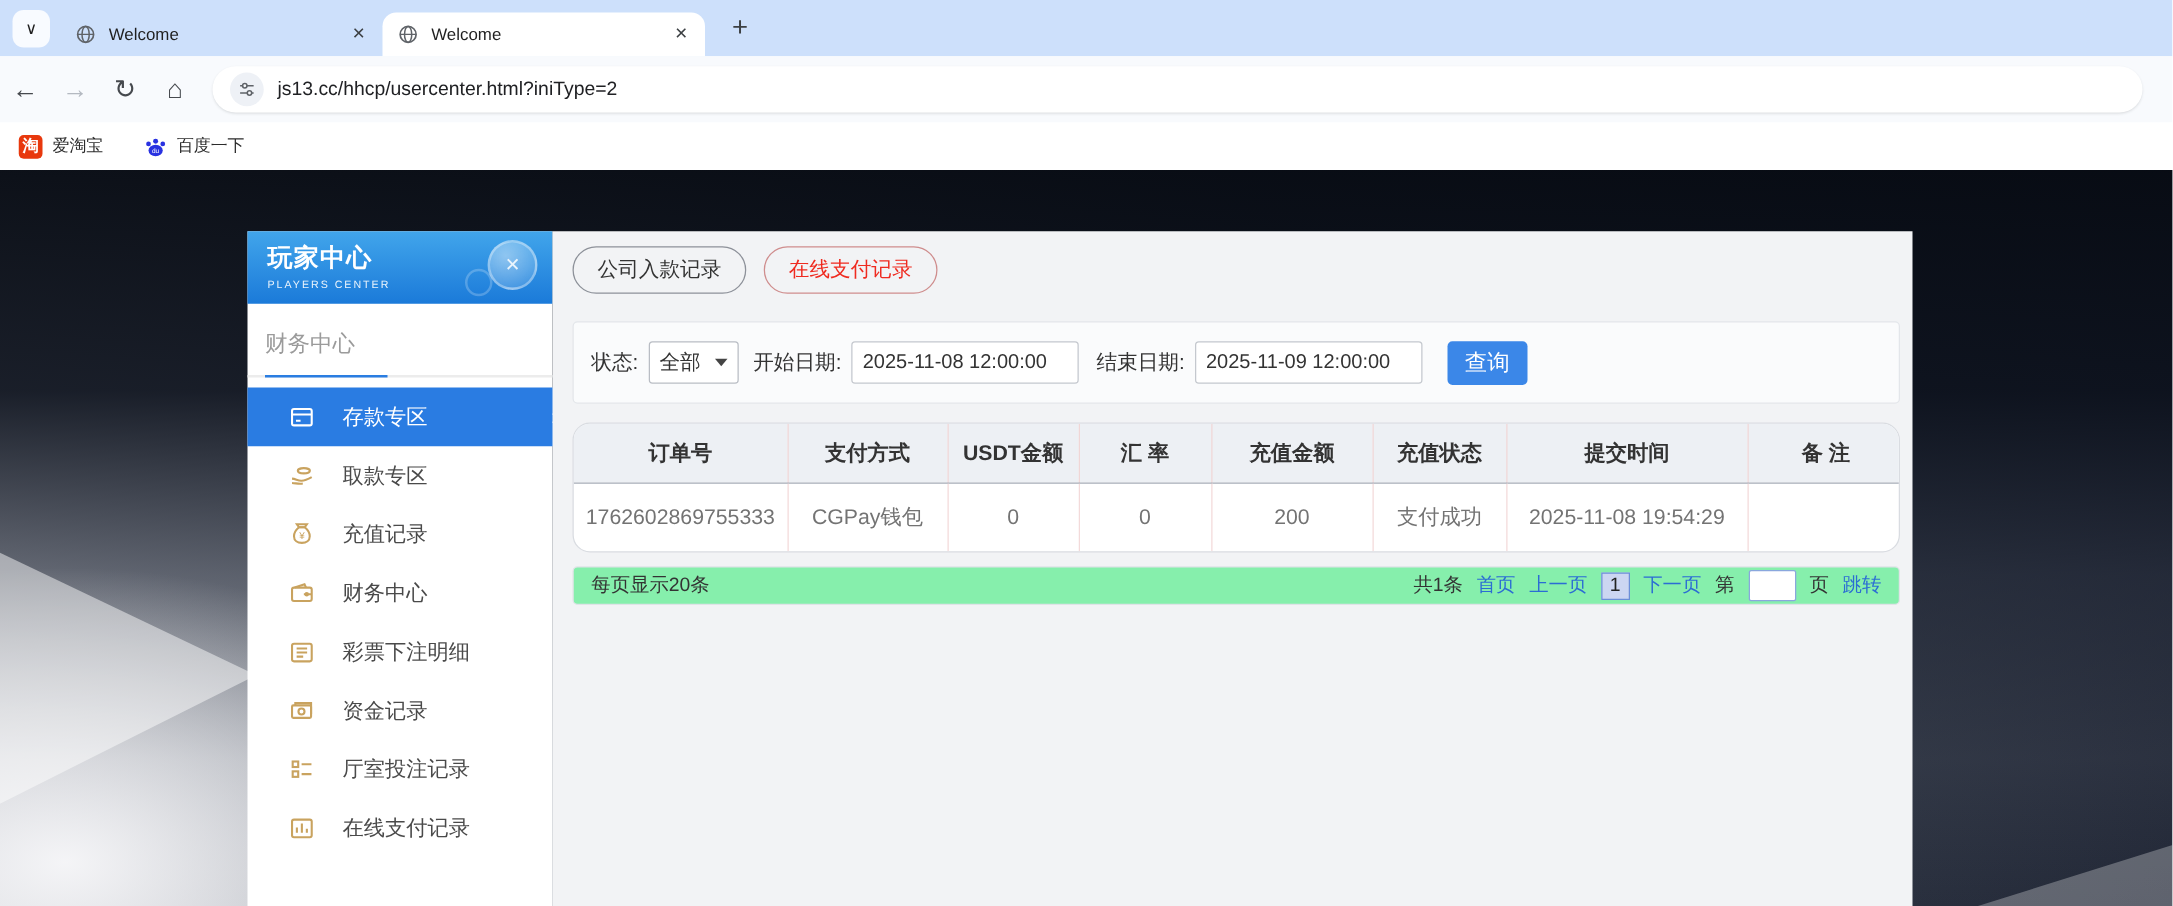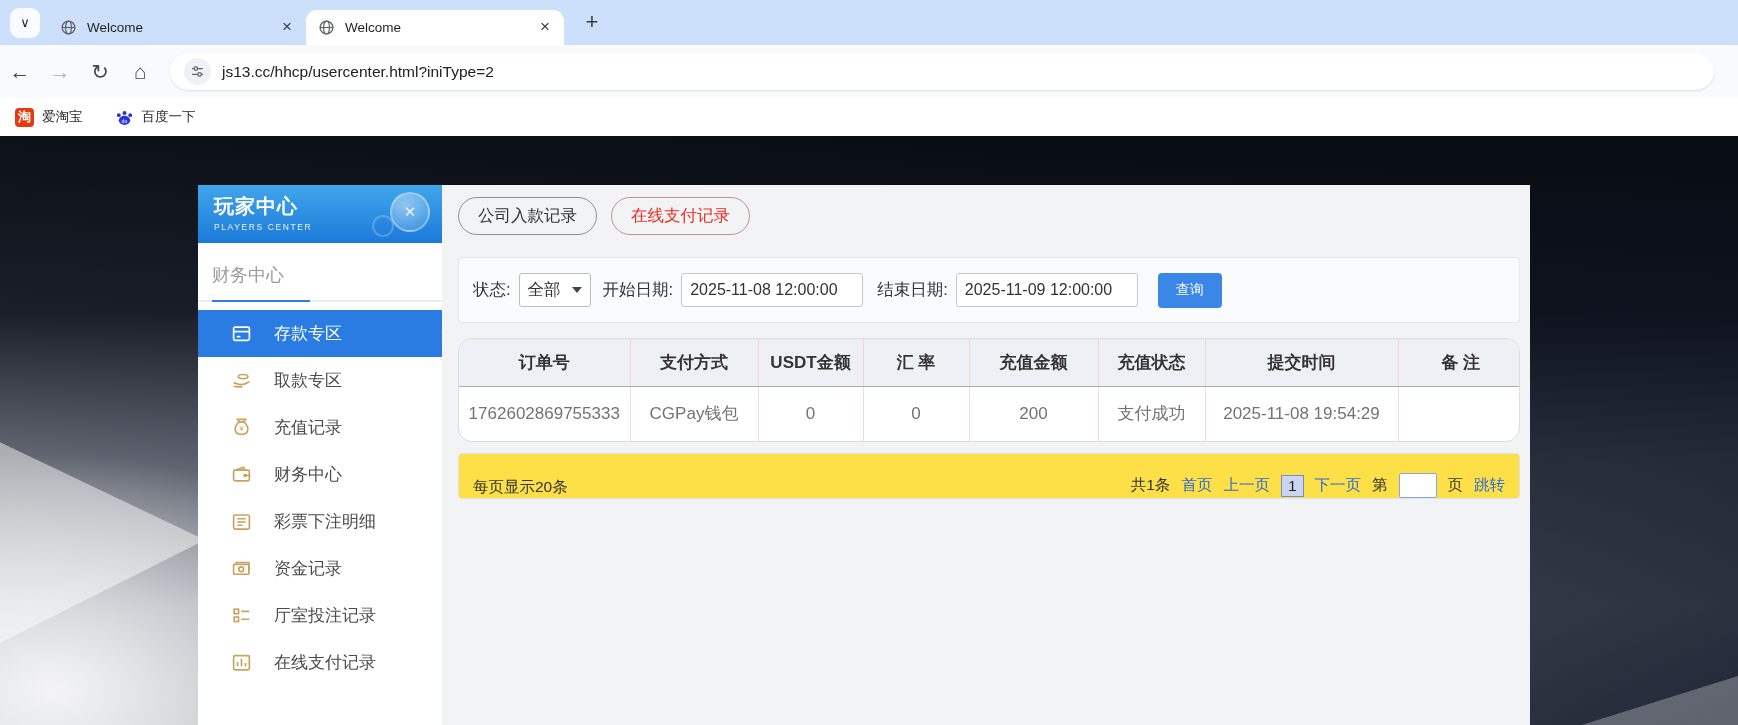"查询" .search-btn { font-size: 14px -> 18px }
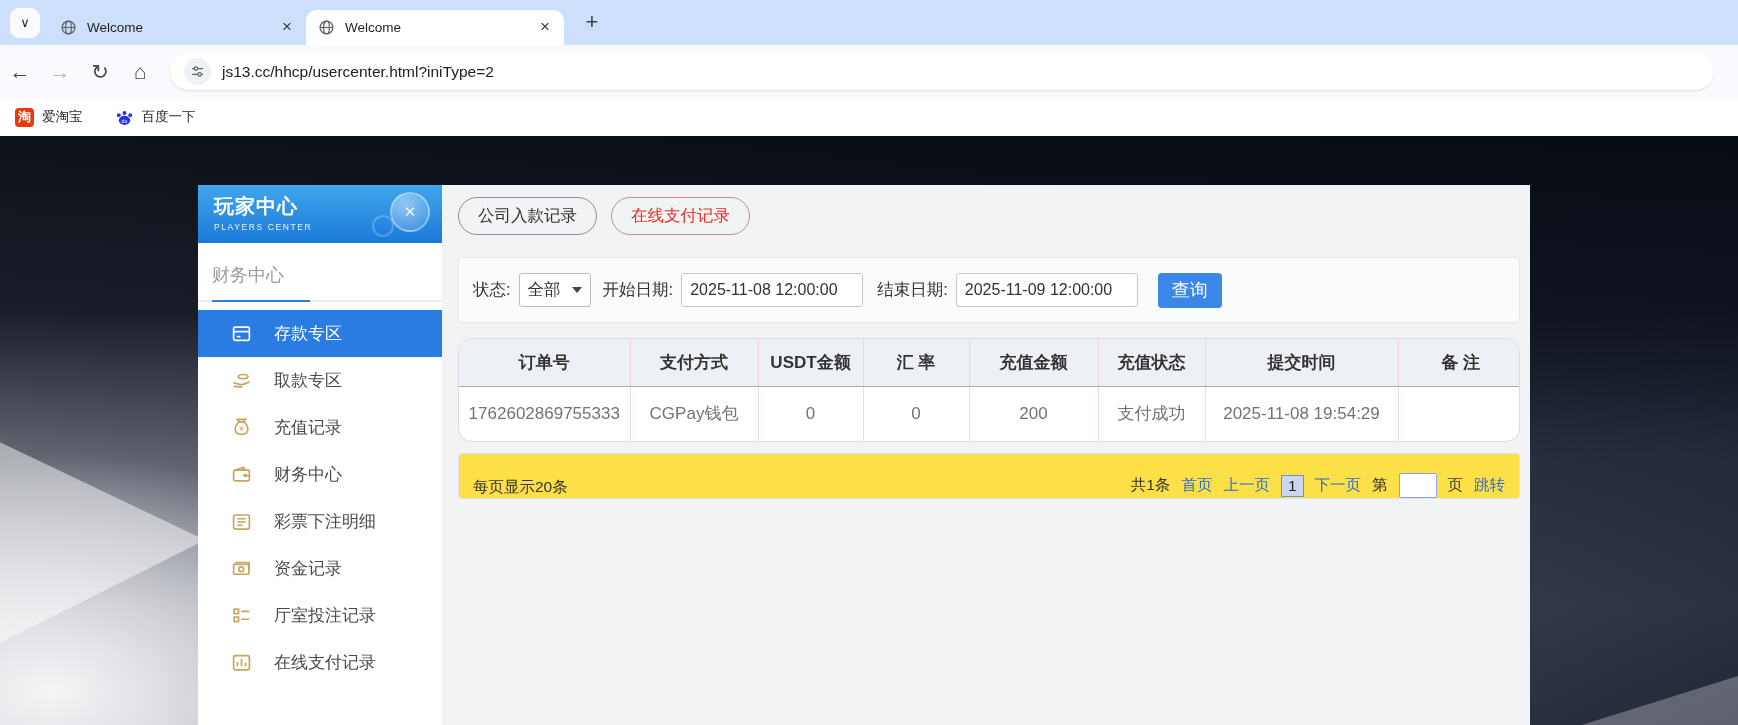"每页显示20条" .pagination { align-items: flex-end -> center; background: #fde047 -> #86efac; height: 46px -> 31px }
